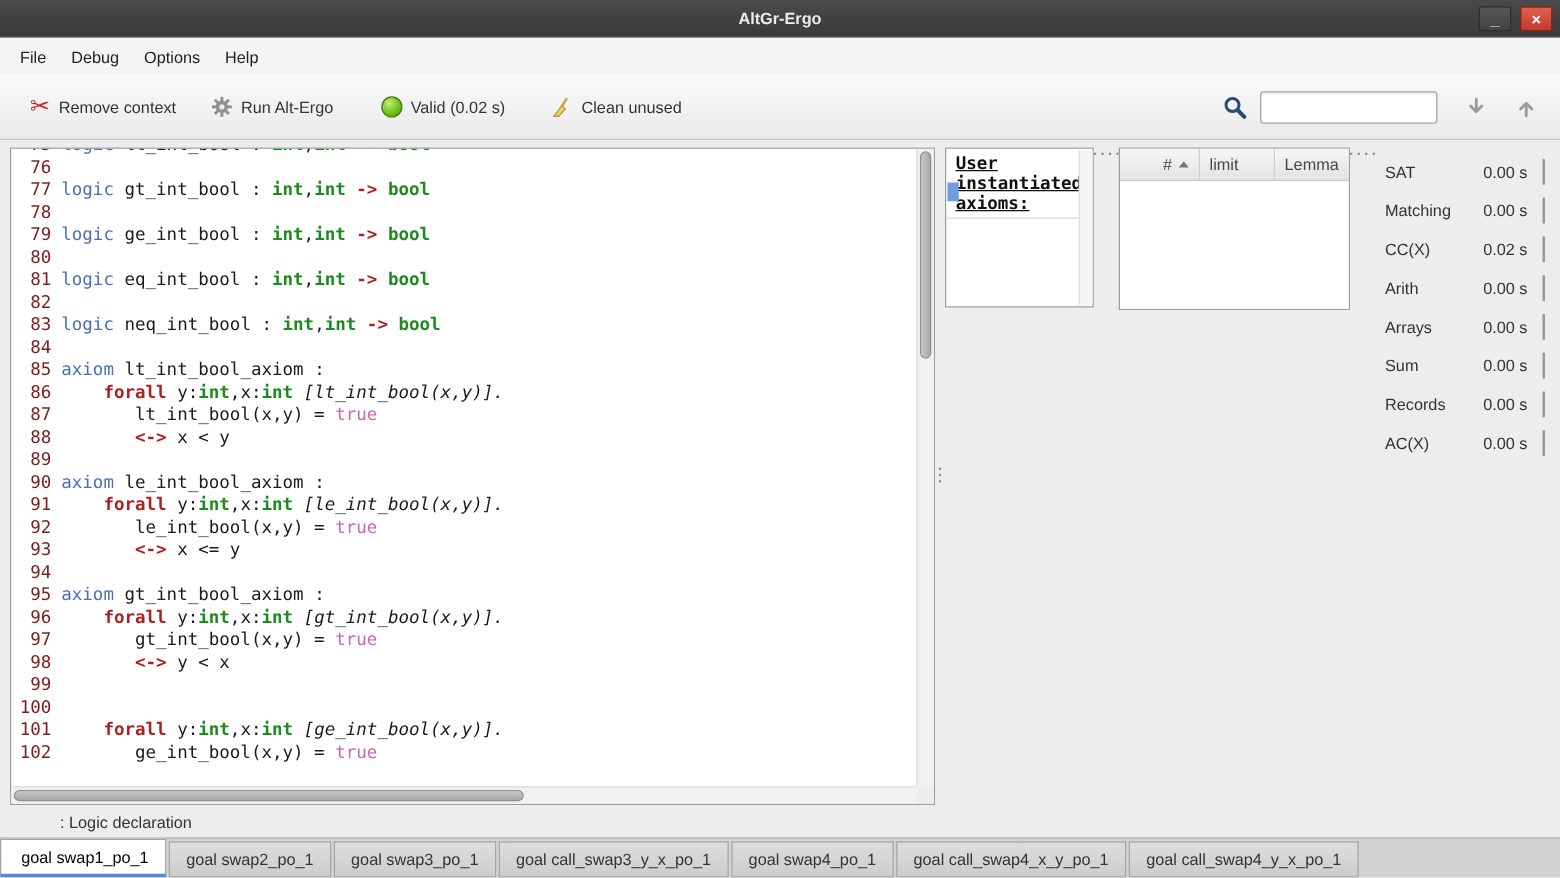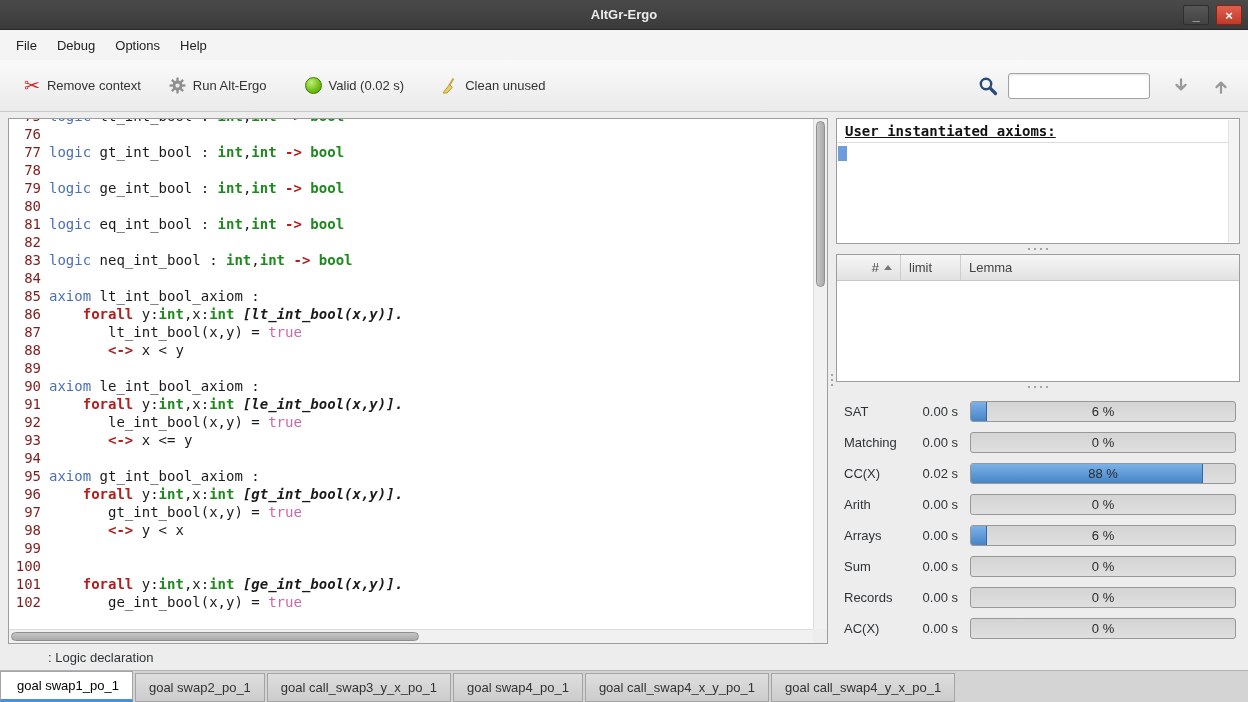"User instantiated axioms:" .right { flex-direction: column -> row }
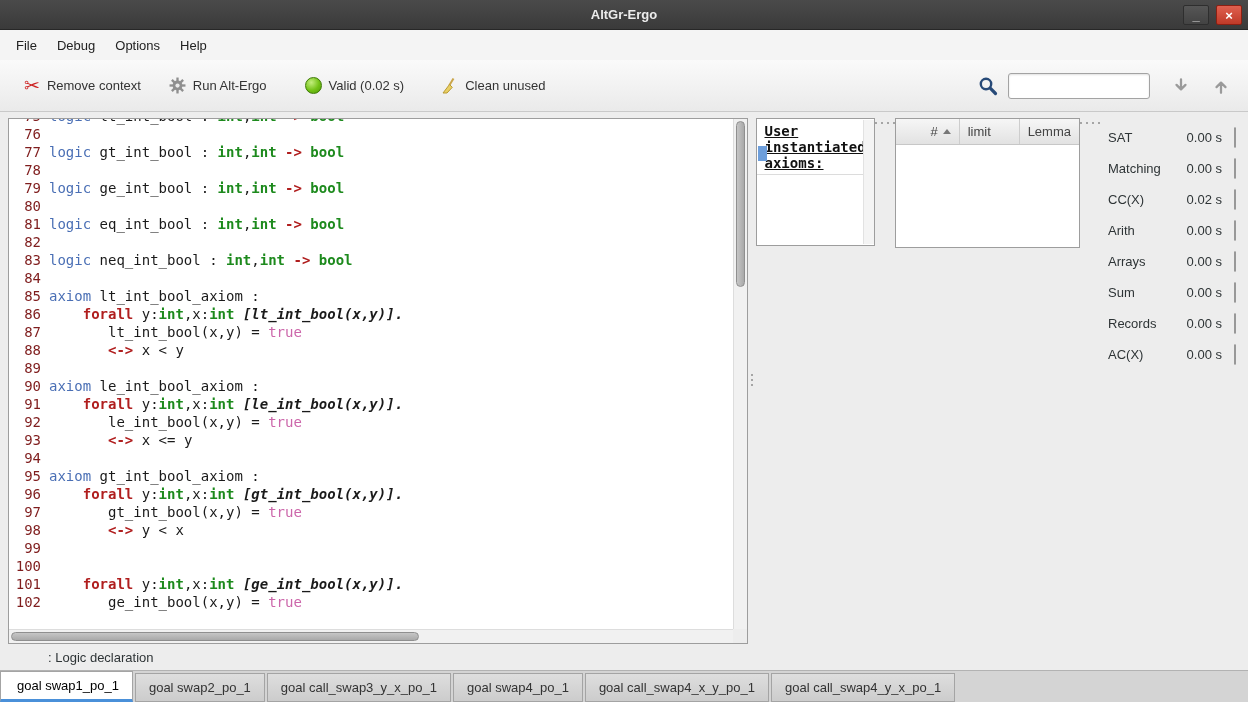"[lt_int_bool(x,y)]." .tok-tr { font-weight: bold -> none }
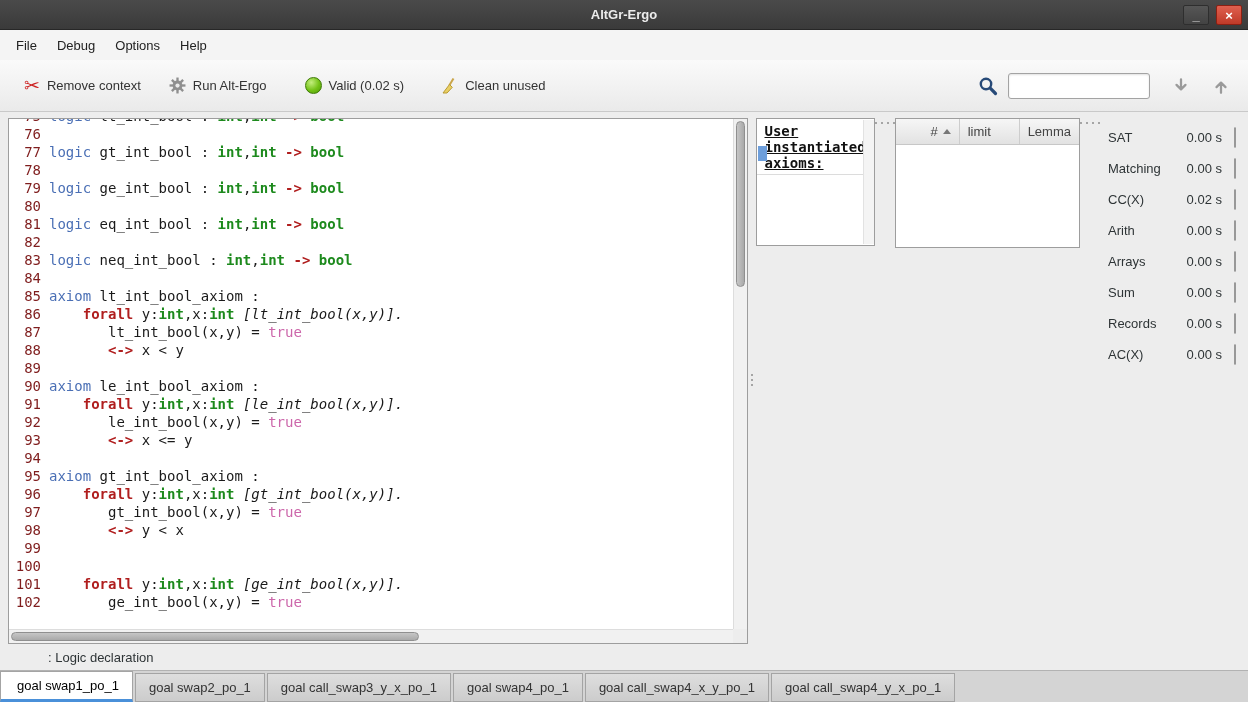"goal swap3_po_1" div.tab { html: none -> <div>goal swap3_po_1</div> }
